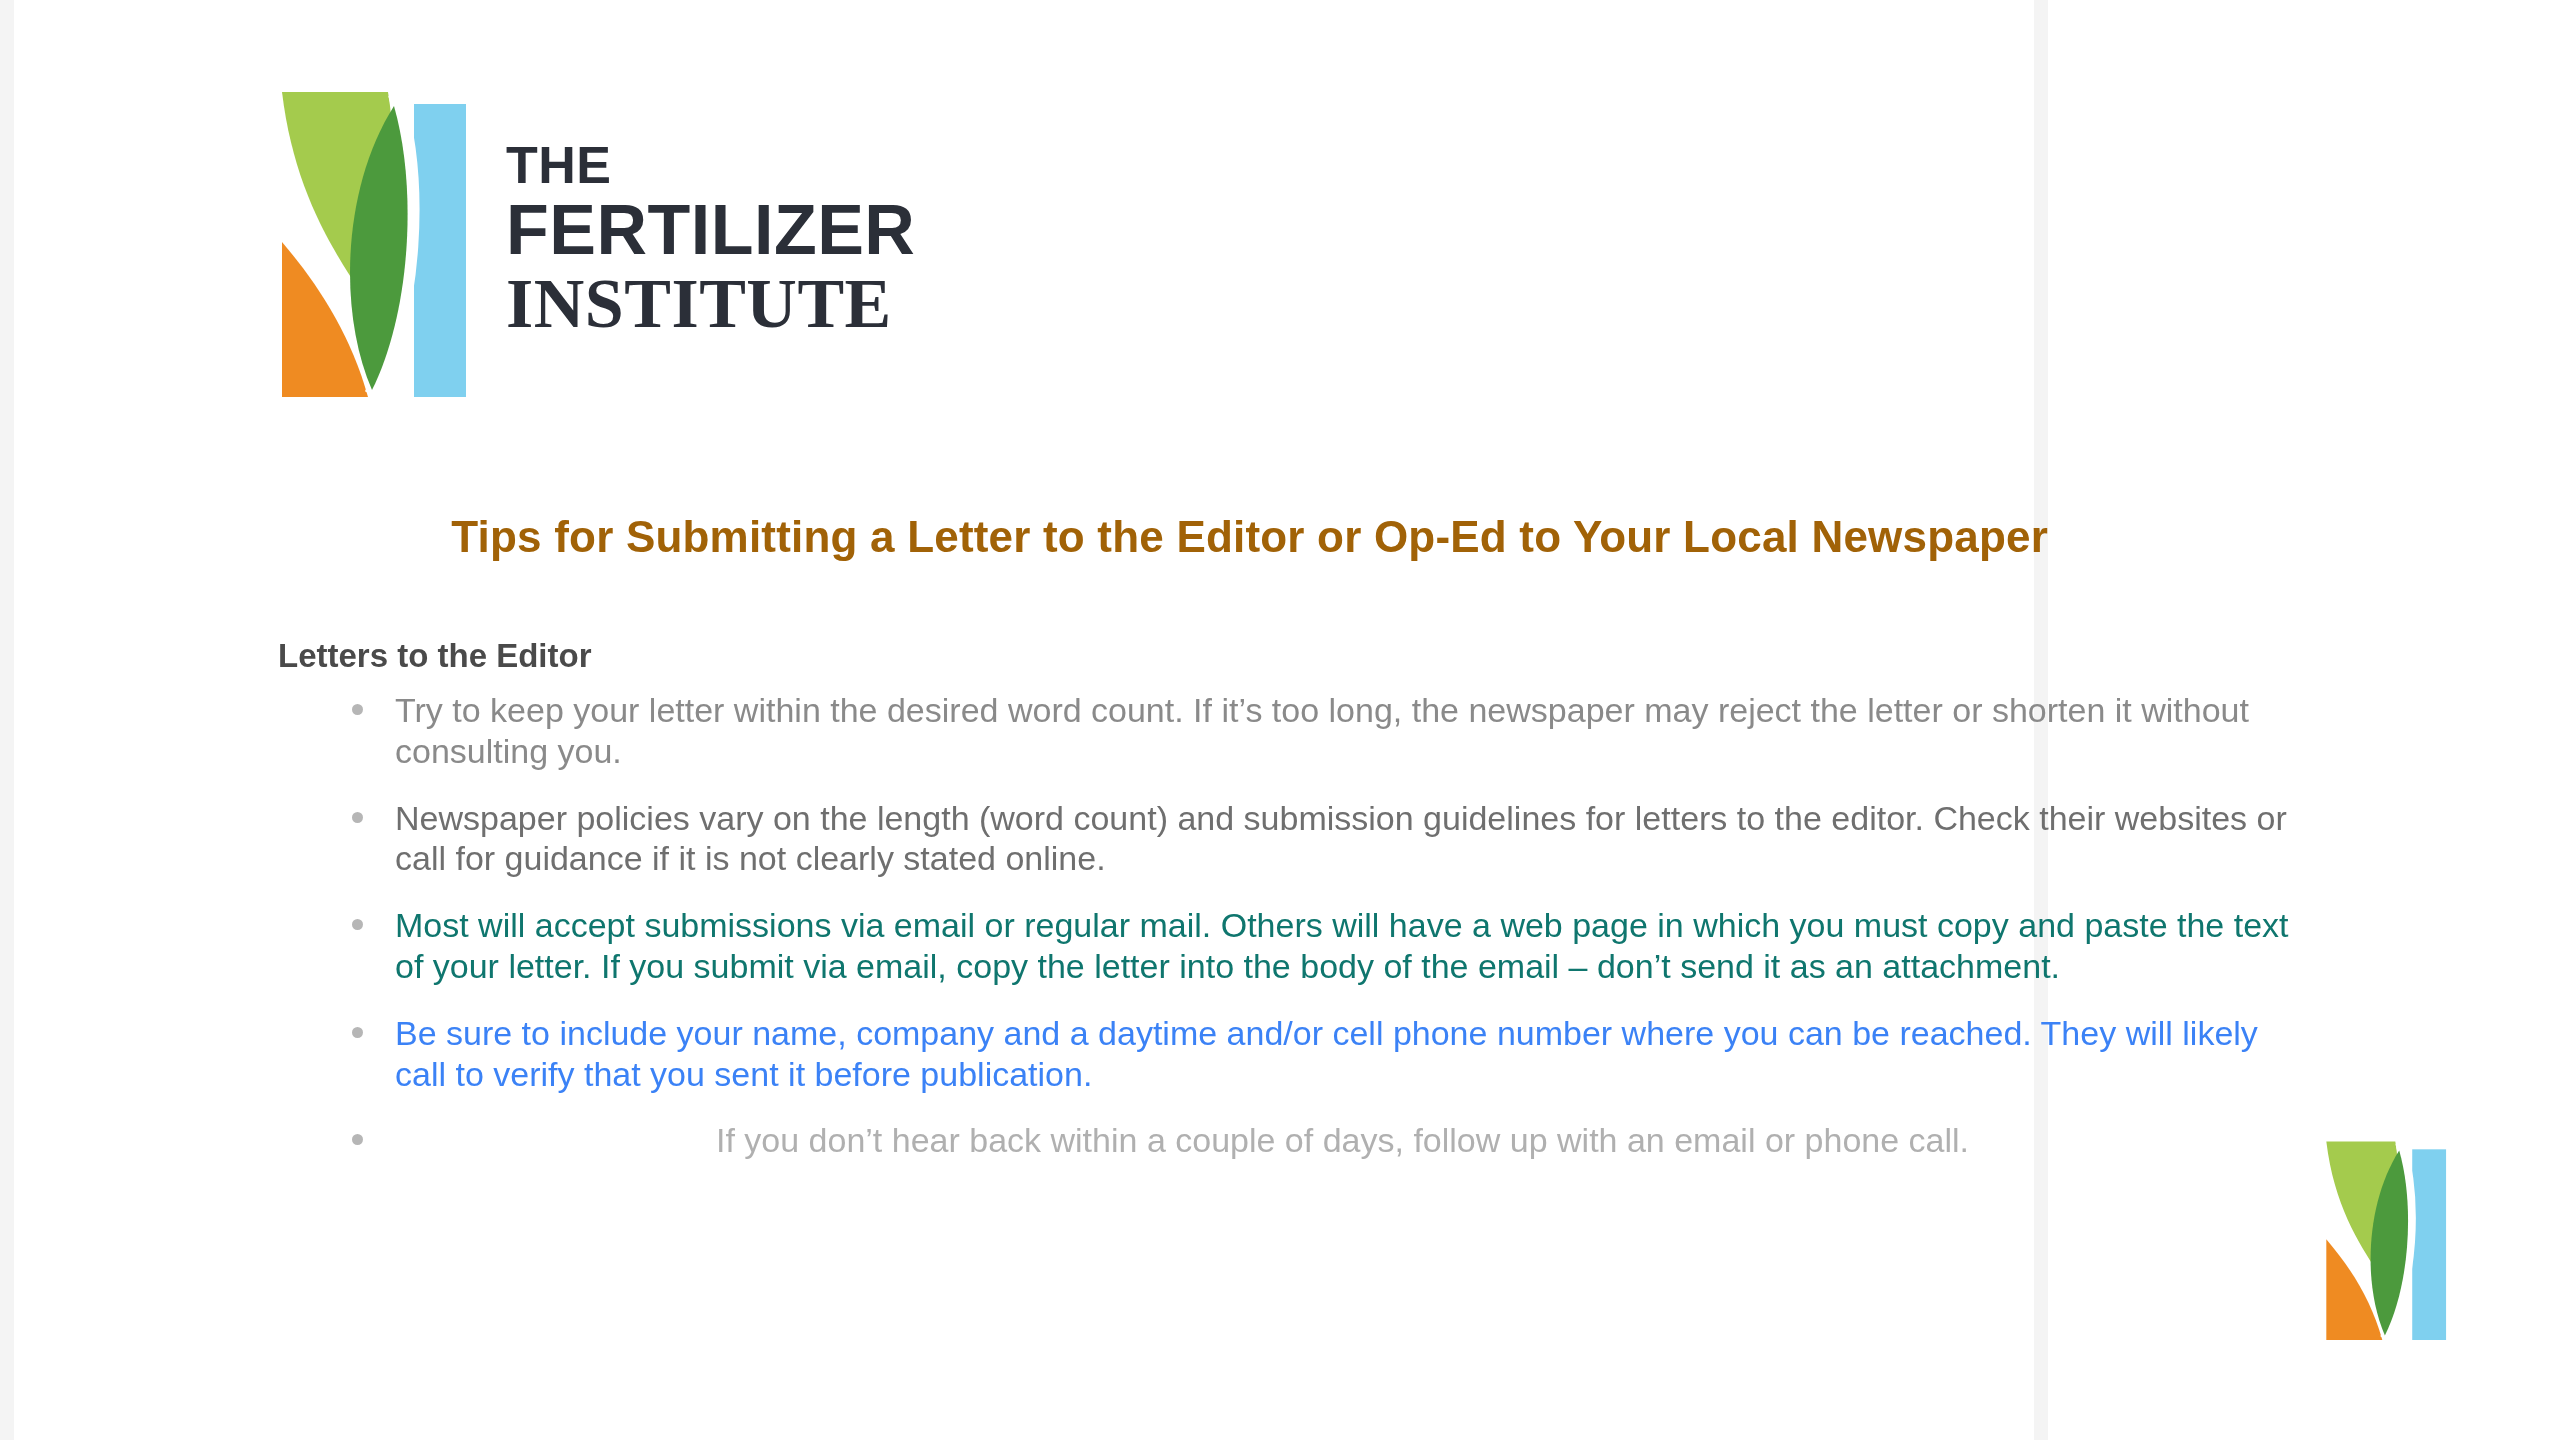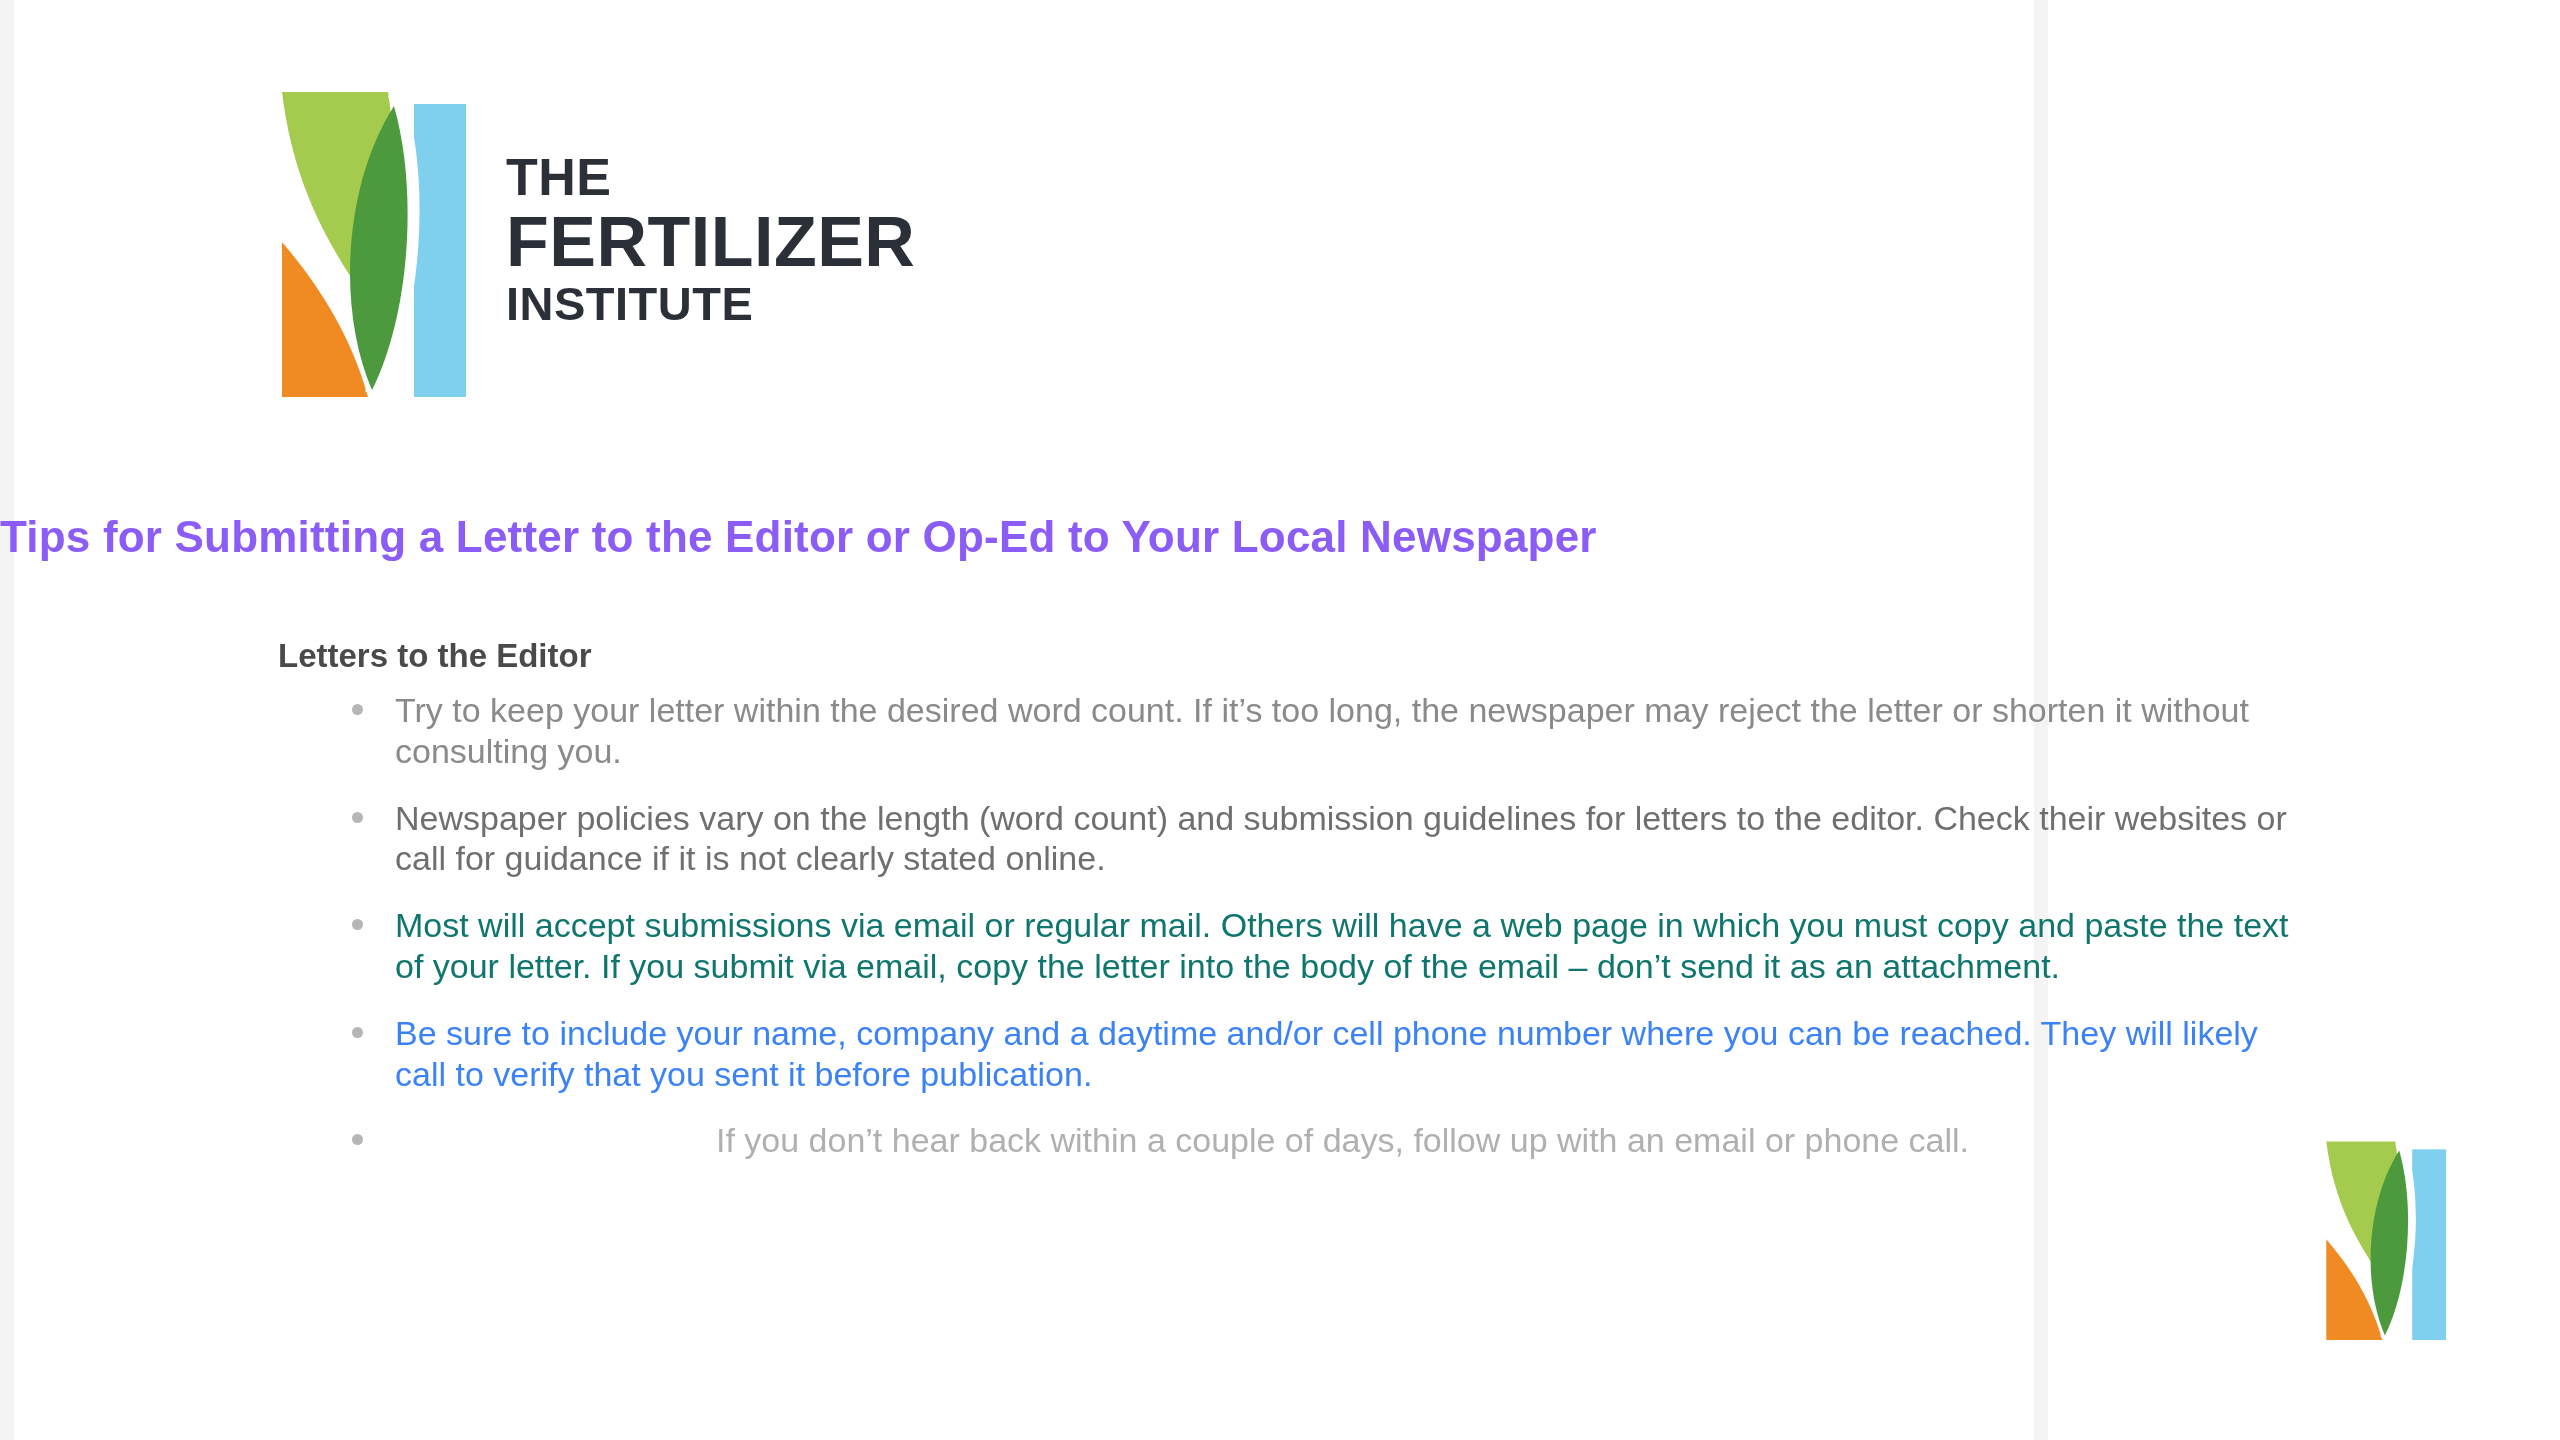"INSTITUTE" .logo-text .l3 { font-family: none -> Liberation Serif, serif; font-size: 47px -> 70px }
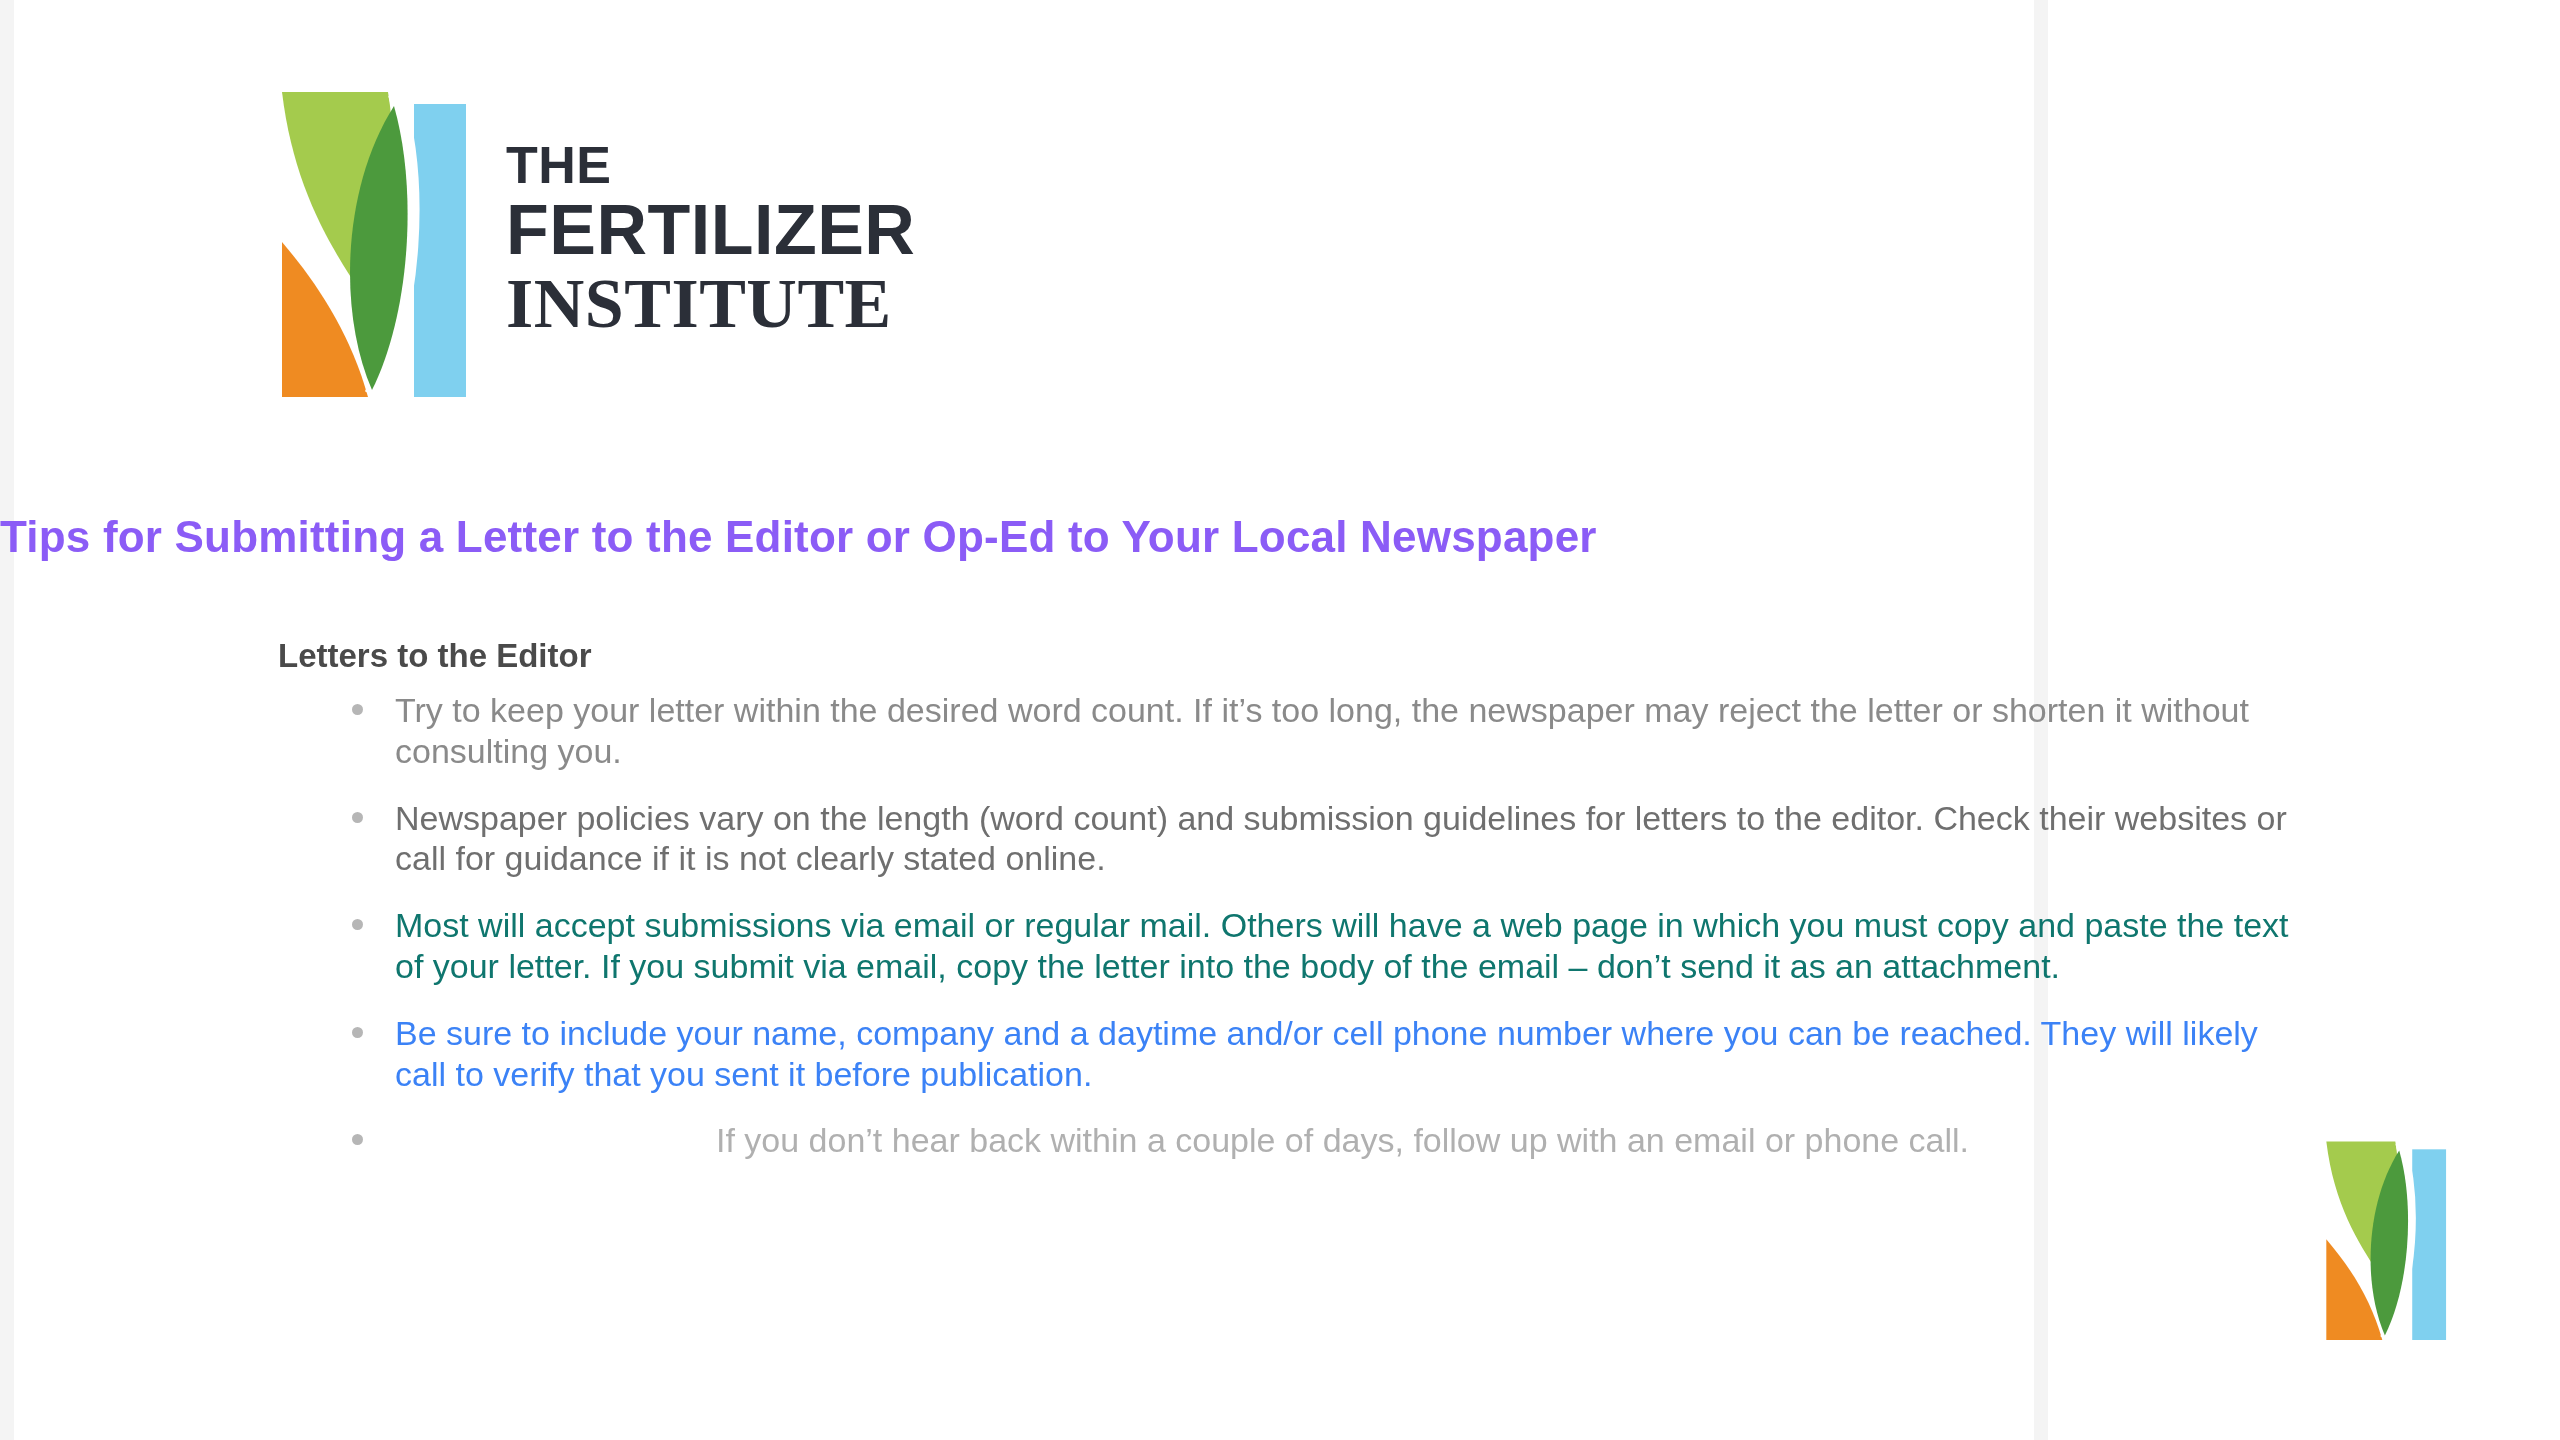"Tips for Submitting a Letter" .doc-title { color: #8b5cf6 -> #a16207; text-align: left -> right }
